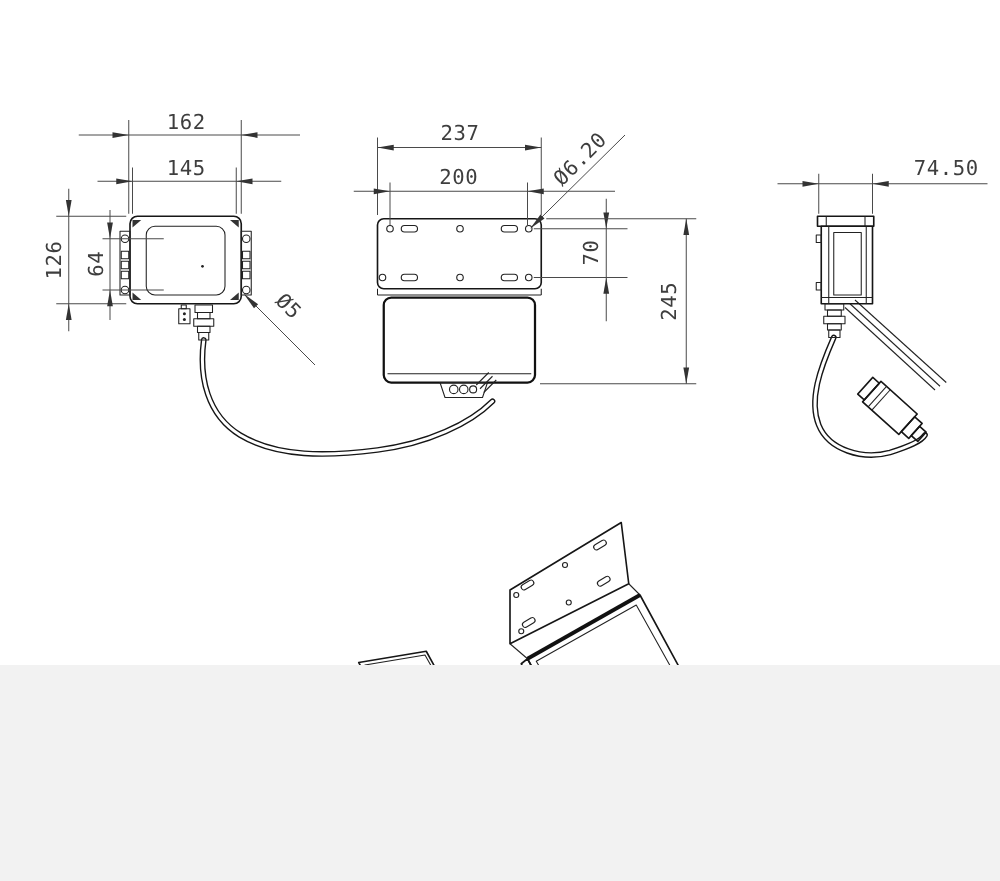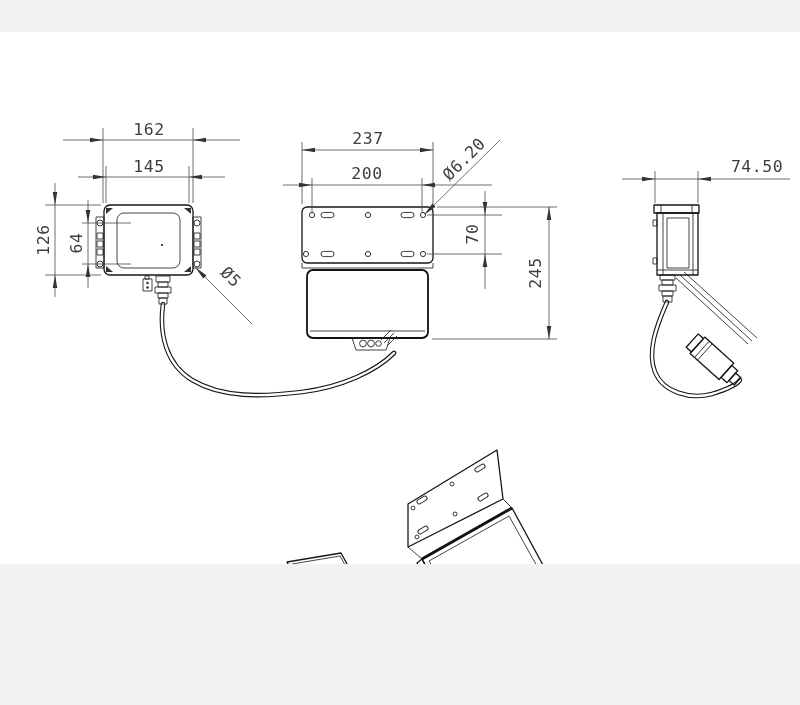"162" .sheet { margin-top: 32px -> none }
